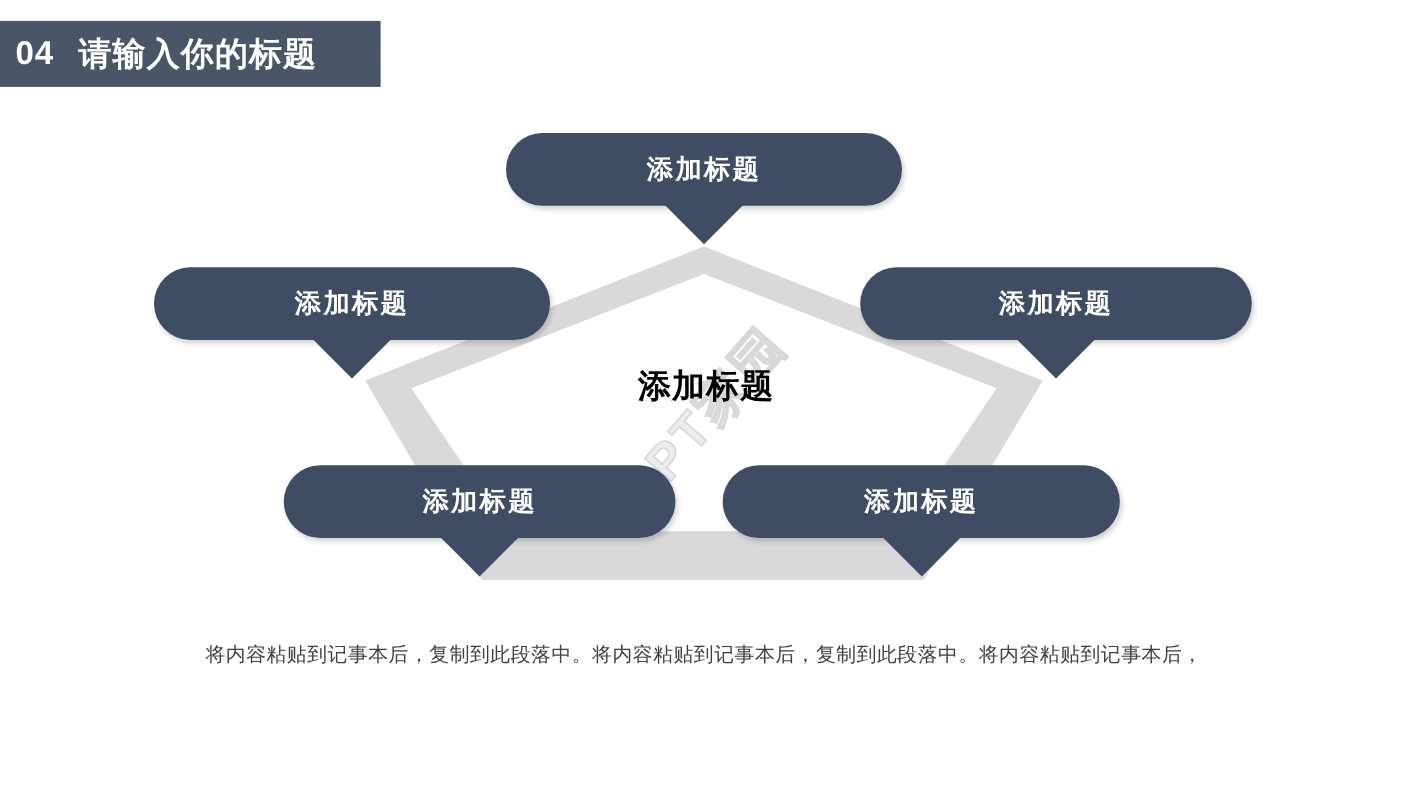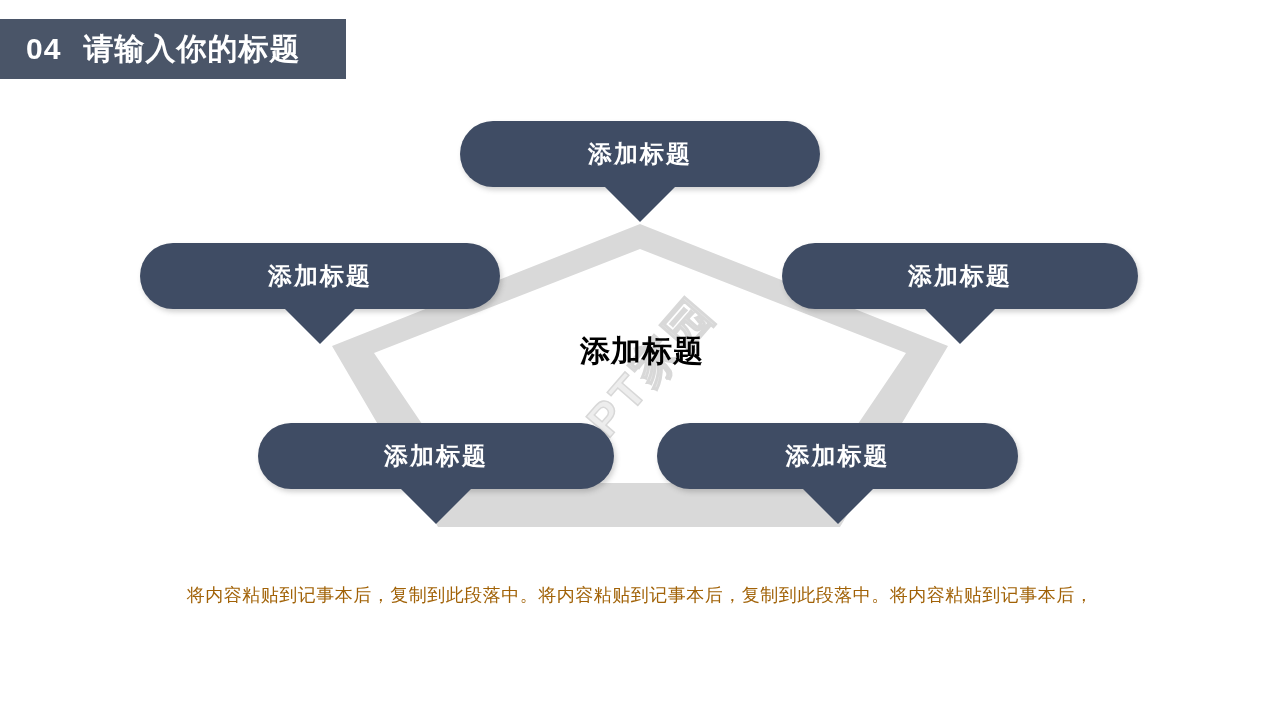"04" .header-bar { padding-left: 26px -> 14px }
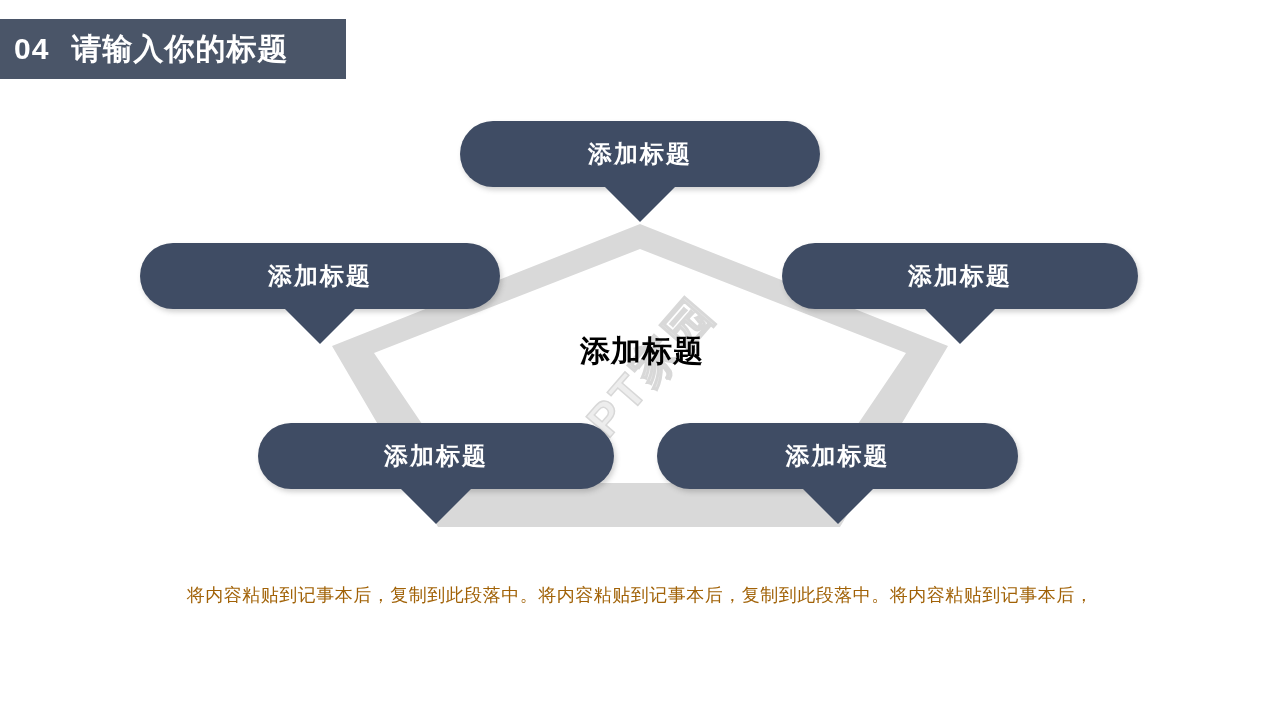"将内容粘贴到记事本后，复制到此段落中。将内容粘贴到记事本后，复制到此段落中。将内" .body-text { color: #a16207 -> #404040 }
